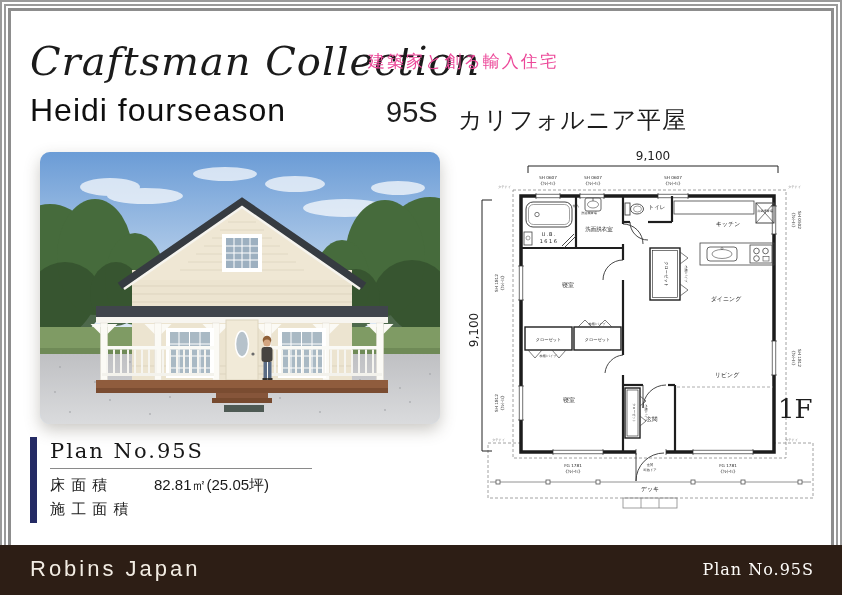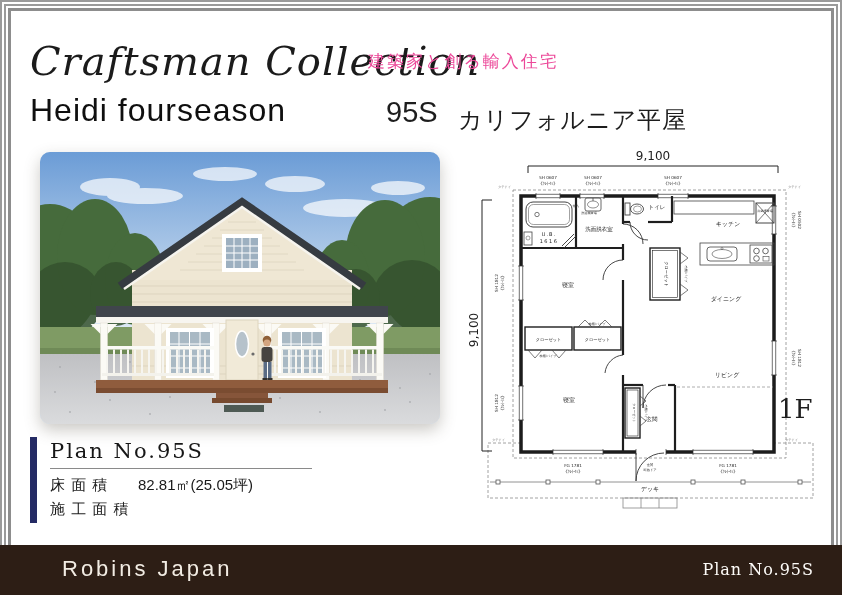"床 面 積" .pi-row { gap: none -> 16px }
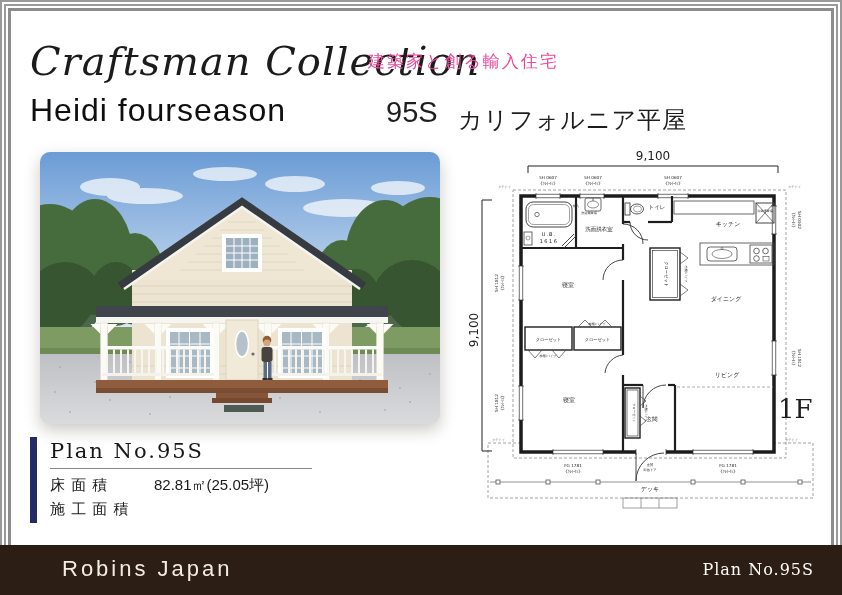"Robins Japan" .footer-company { margin-left: 32px -> none }
